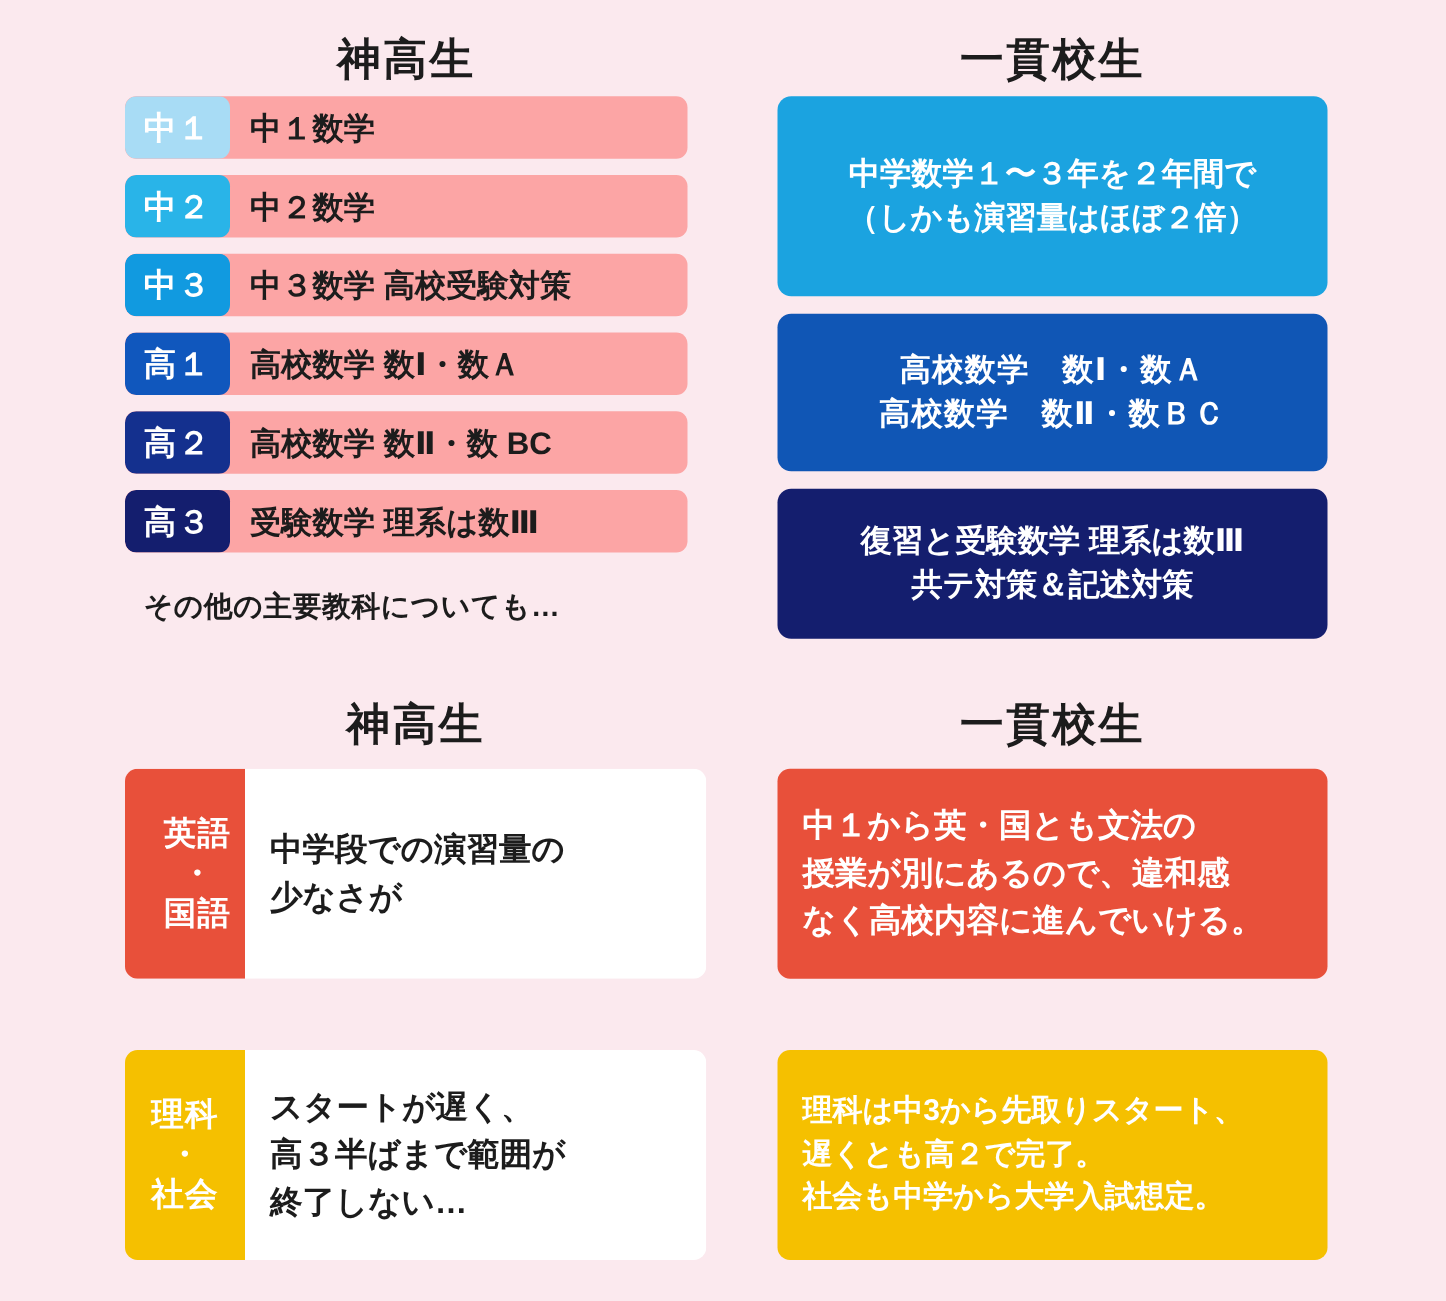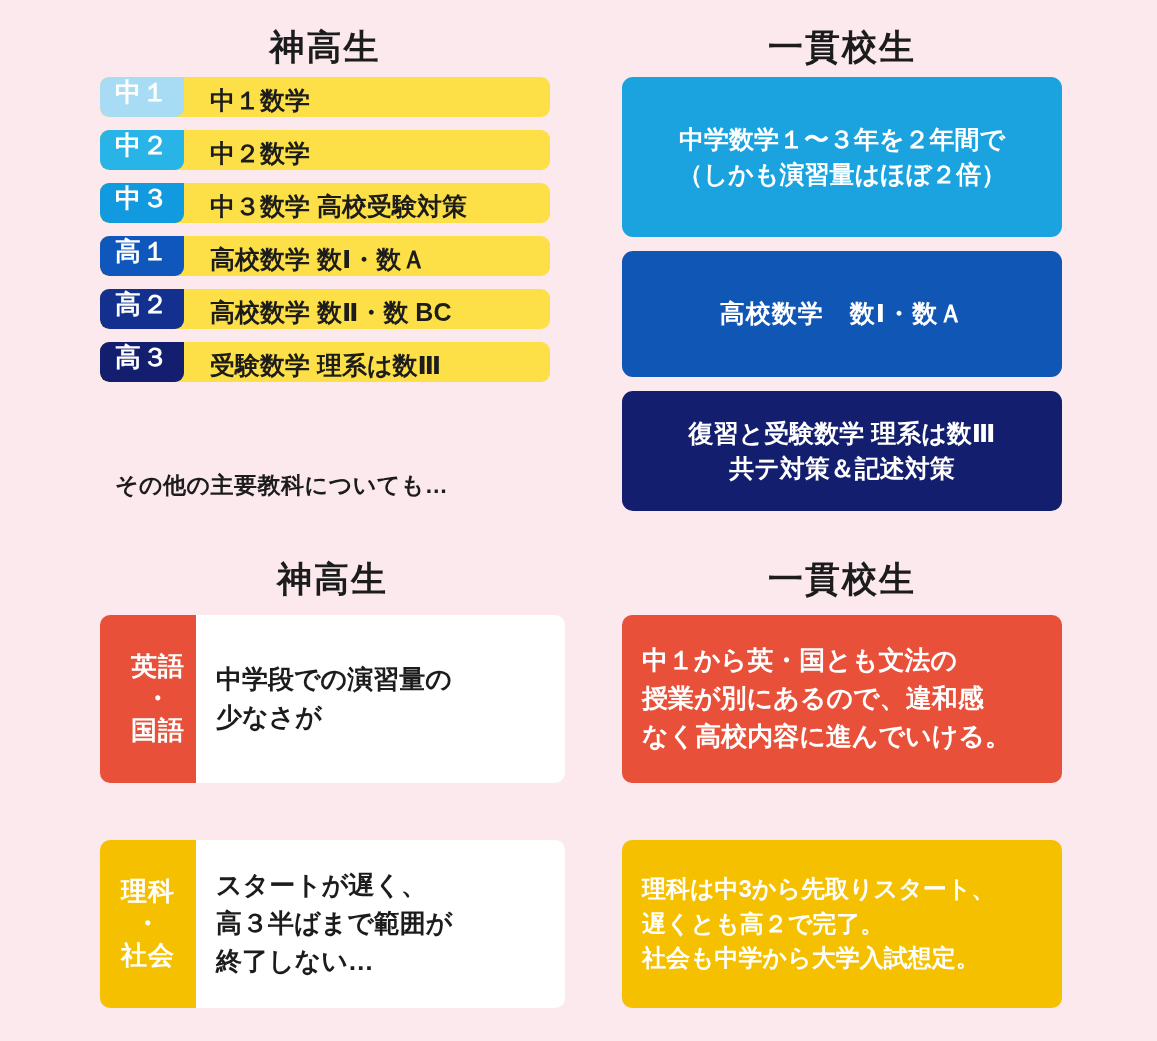"中１" .grade-row { align-items: flex-end -> center; background: #fde047 -> #fca5a5; height: 40px -> 50px }
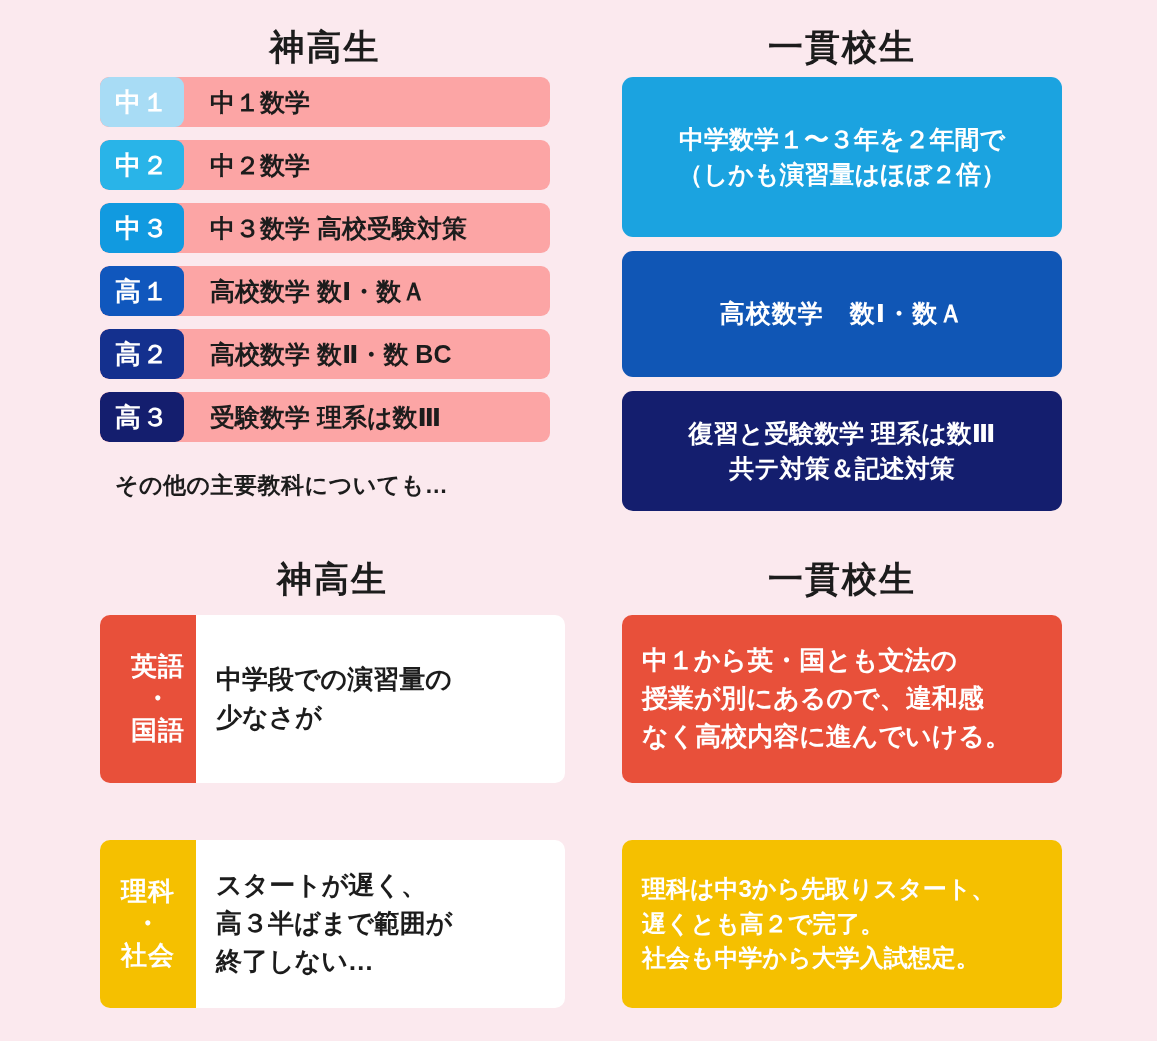"中１数学" .grade-label { padding-left: 26px -> 16px }
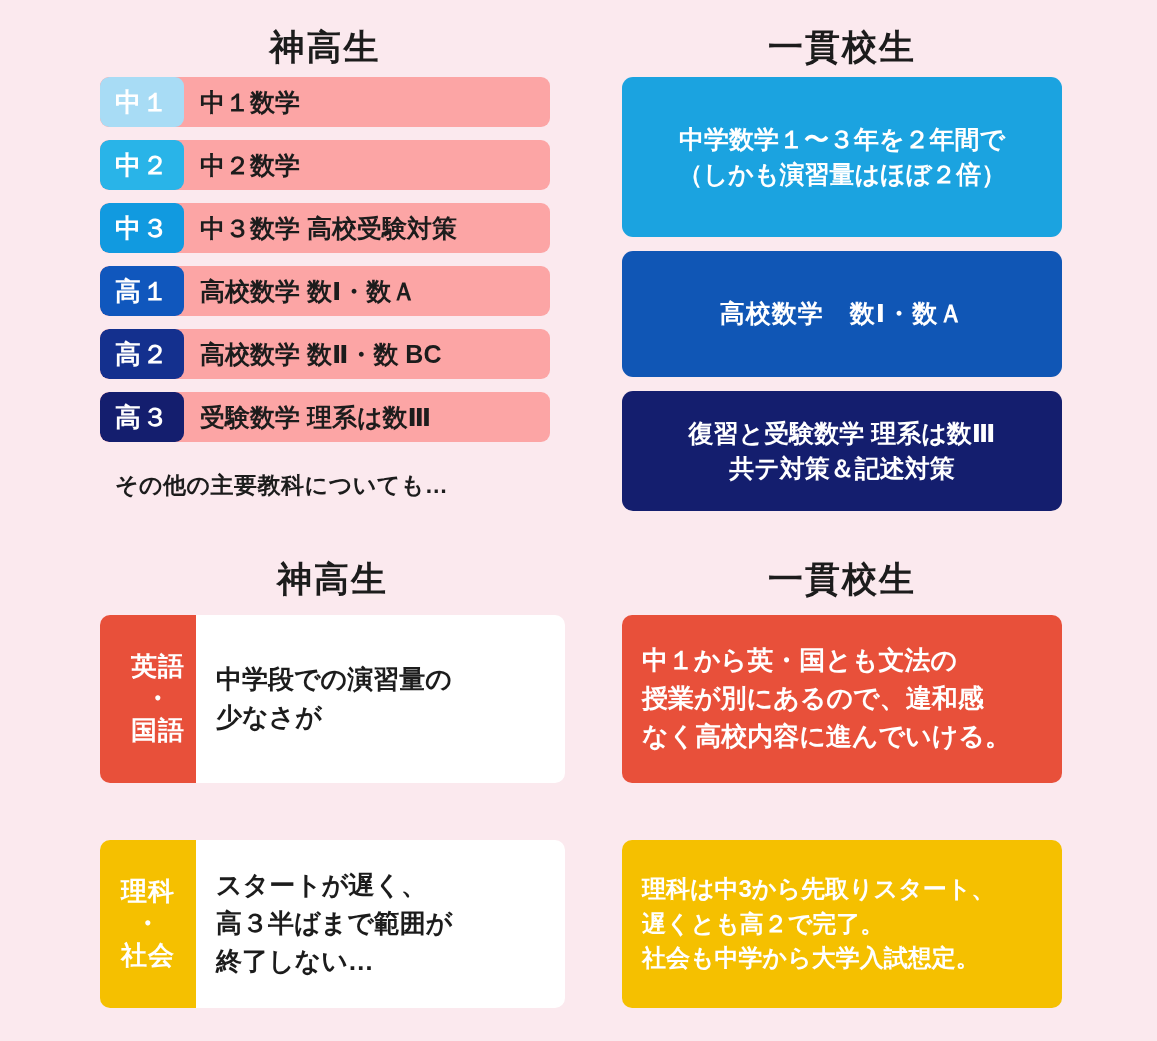"高校数学 数Ⅱ・数ＢＣ" span.ln { html: none -> <span>高校数学 数Ⅱ・数ＢＣ</span> }
